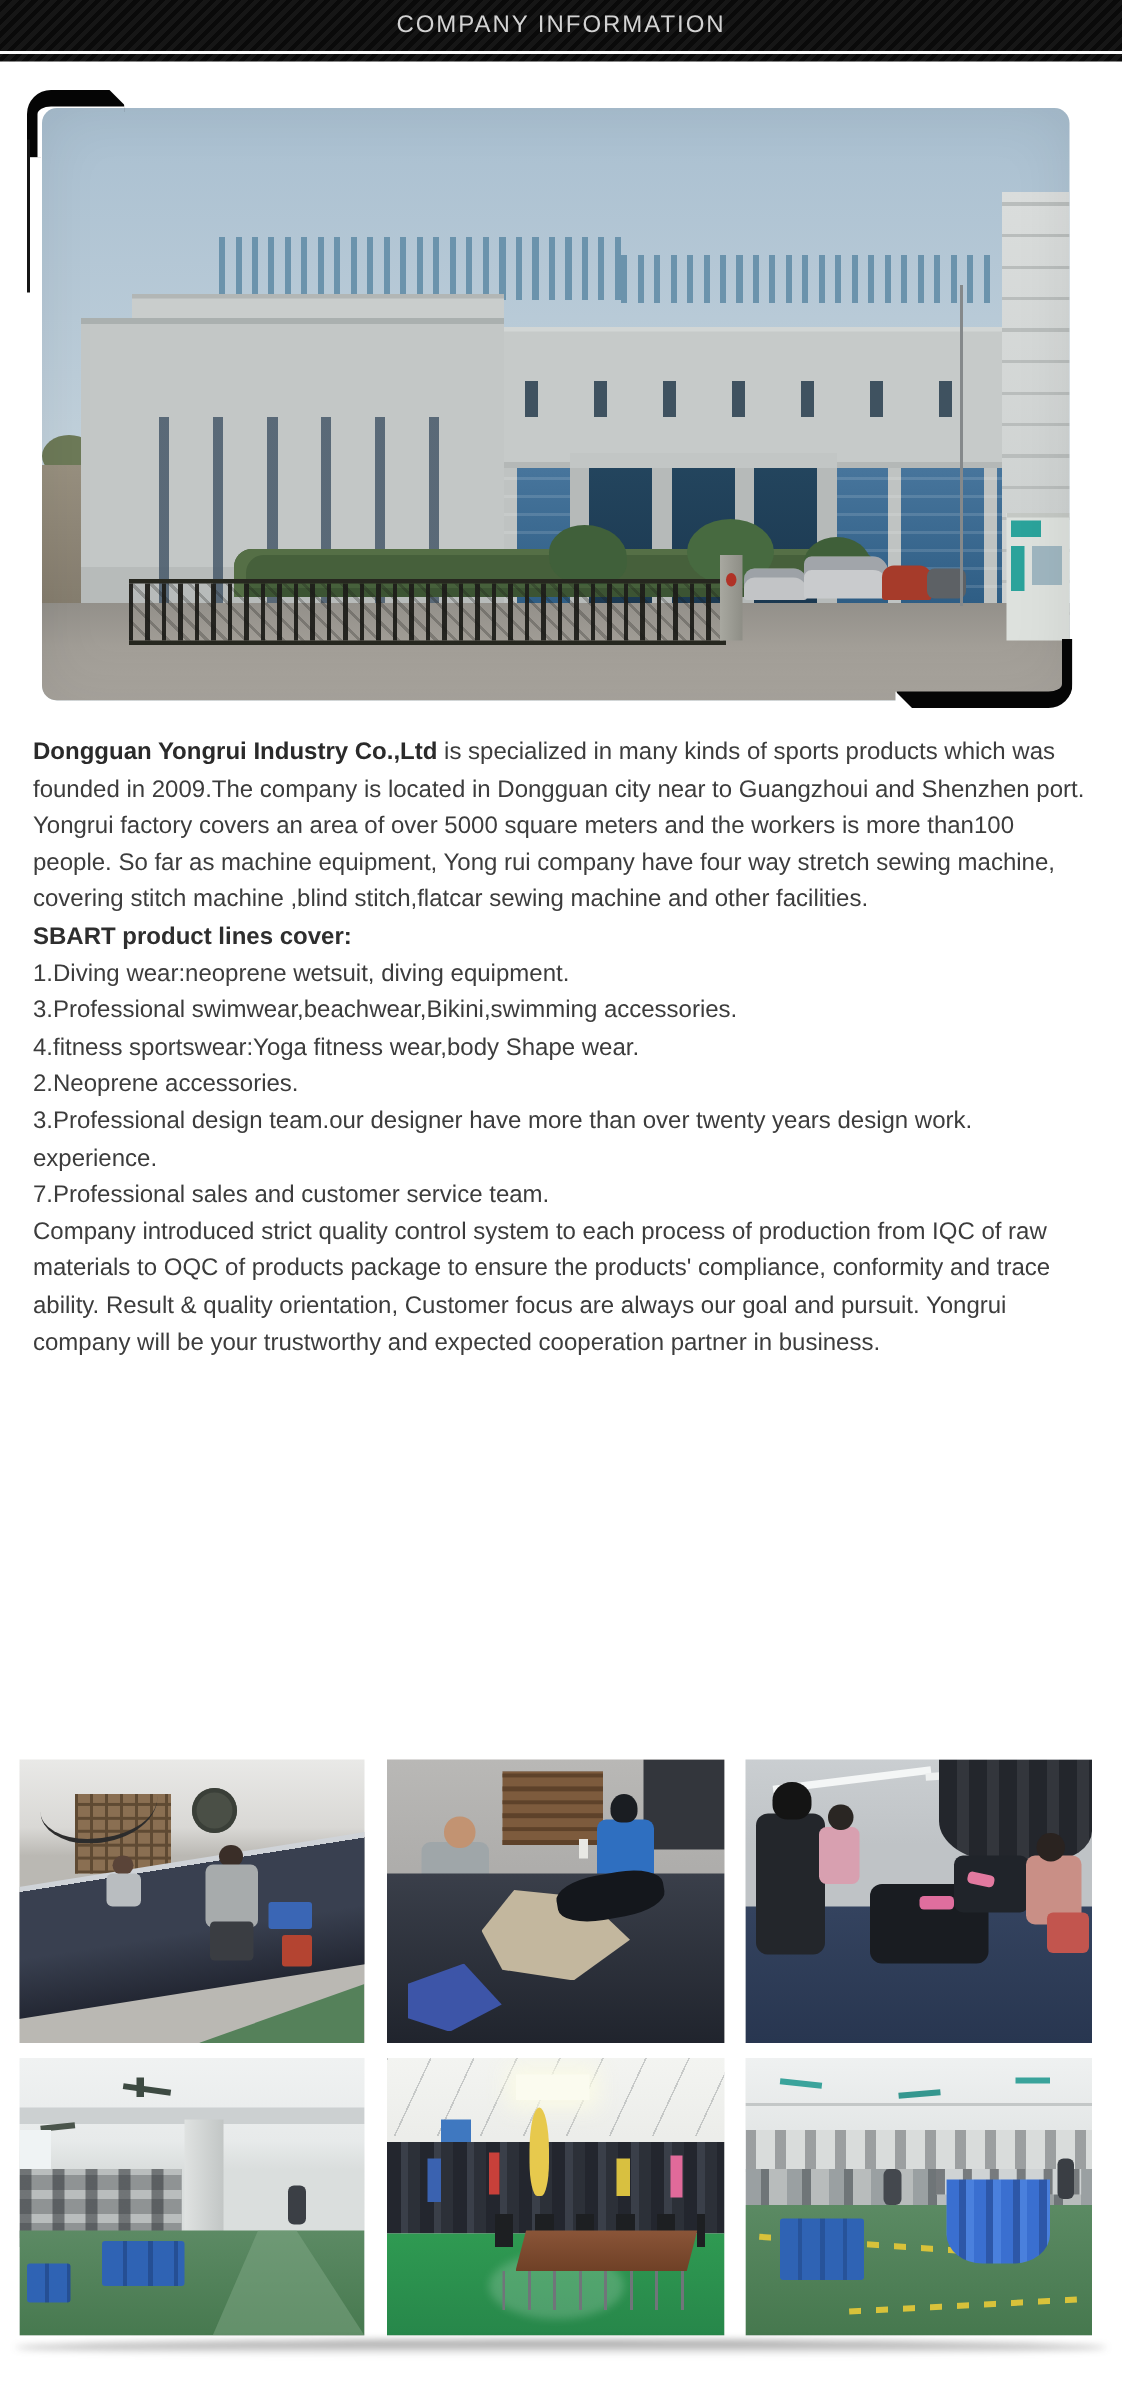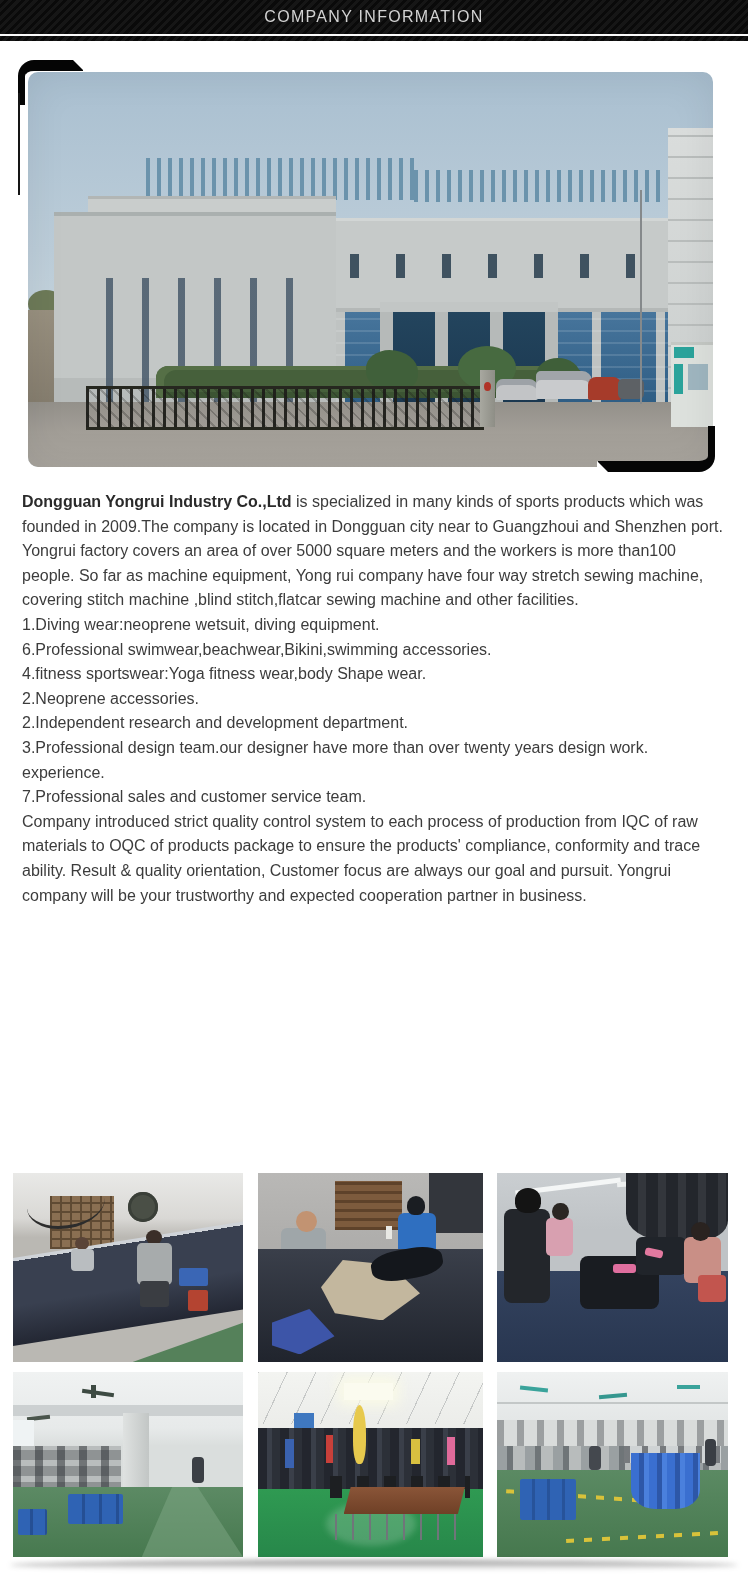"SBART product lines cover:" p.hd { html: none -> <p>SBART product lines cover:</p> }
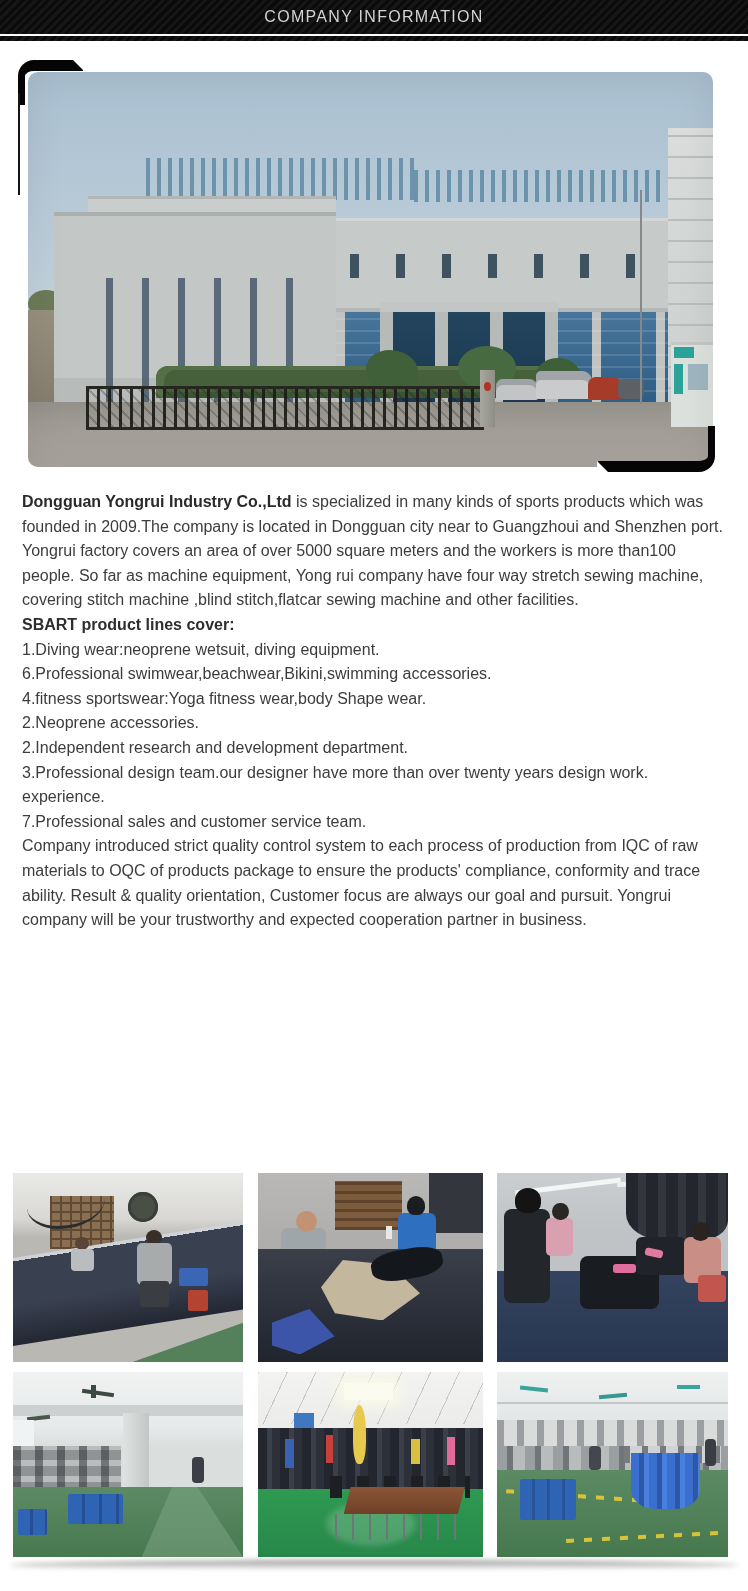"6.Professional" p { text: 6.Professional -> 3.Professional }
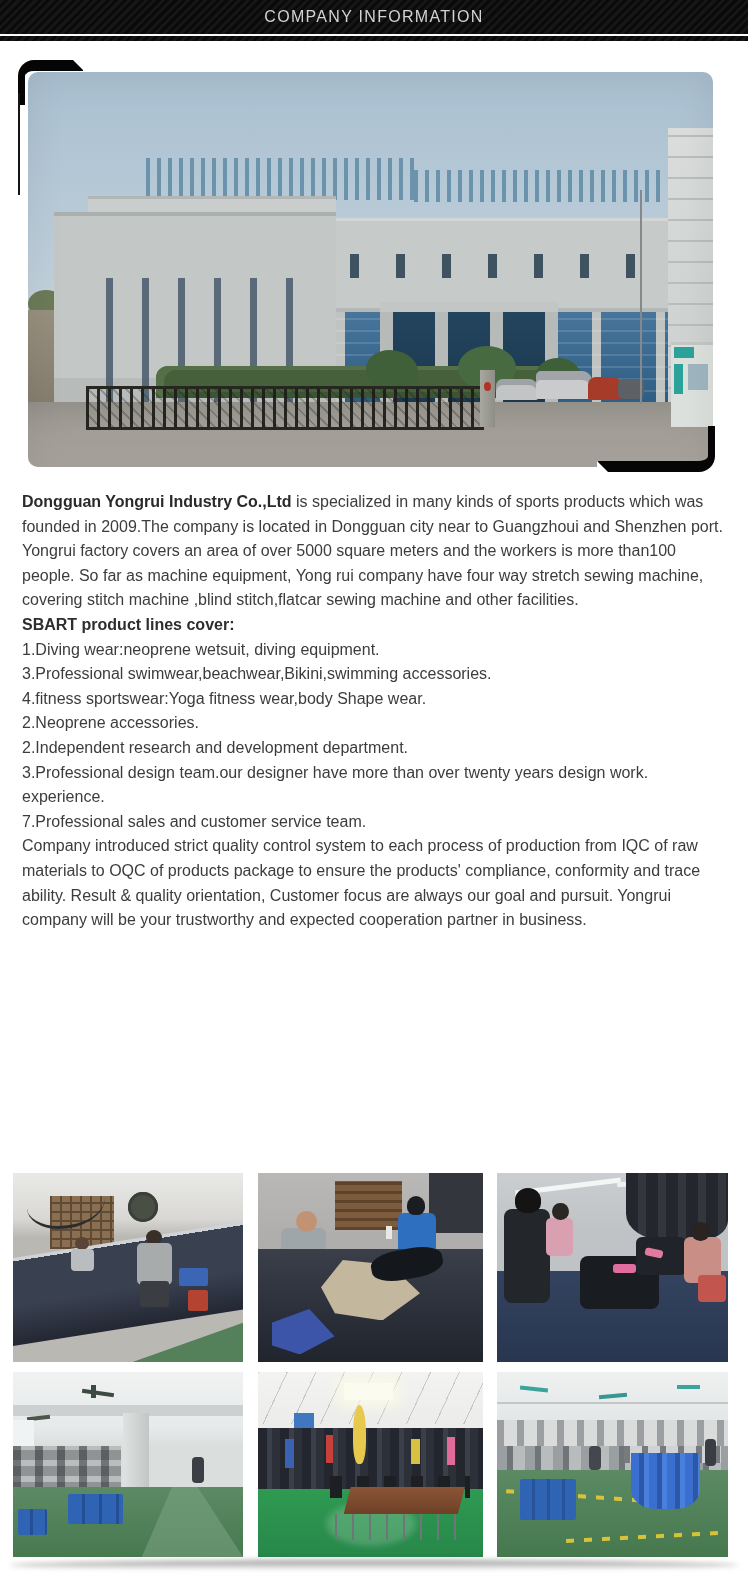"2.Independent research and development" p { html: <p>2.Independent research and development department.</p> -> none }
